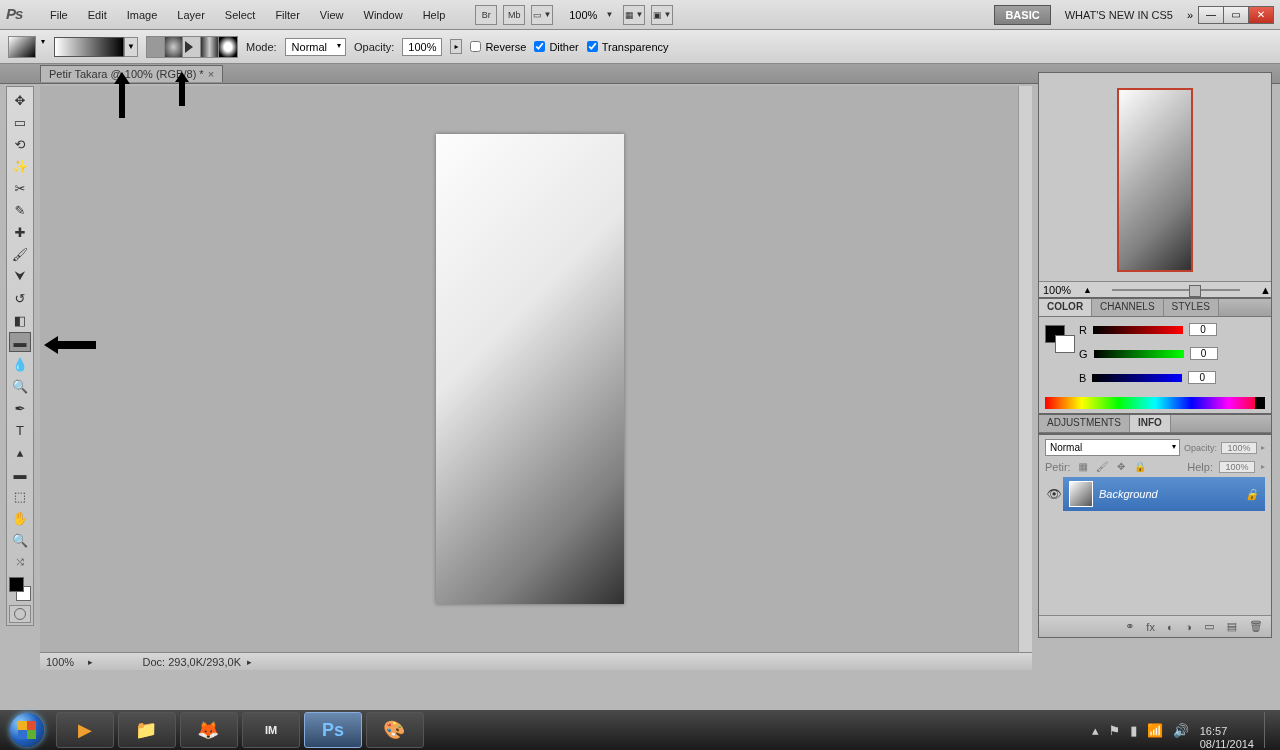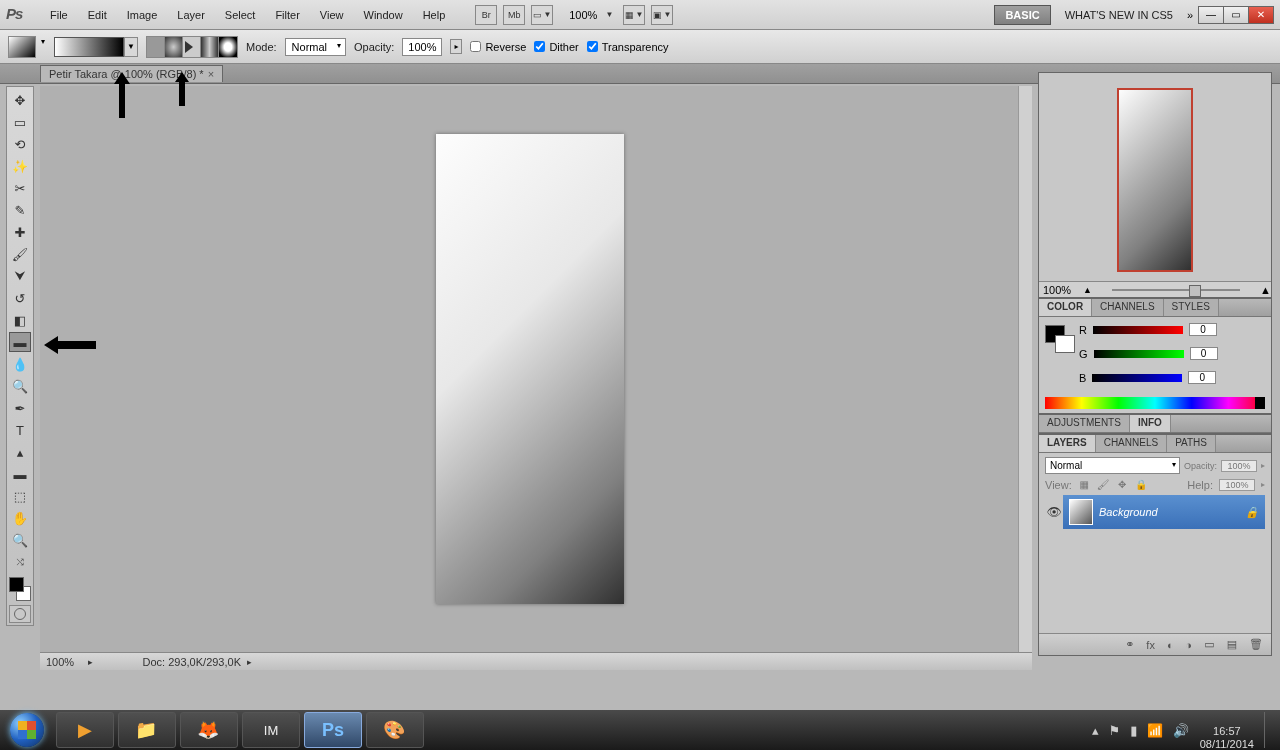"LAYERS" div.p-tabs { html: <div> <div>LAYERS</div> <div>CHANNELS</div> <div>PATHS</div> </div> -> none }
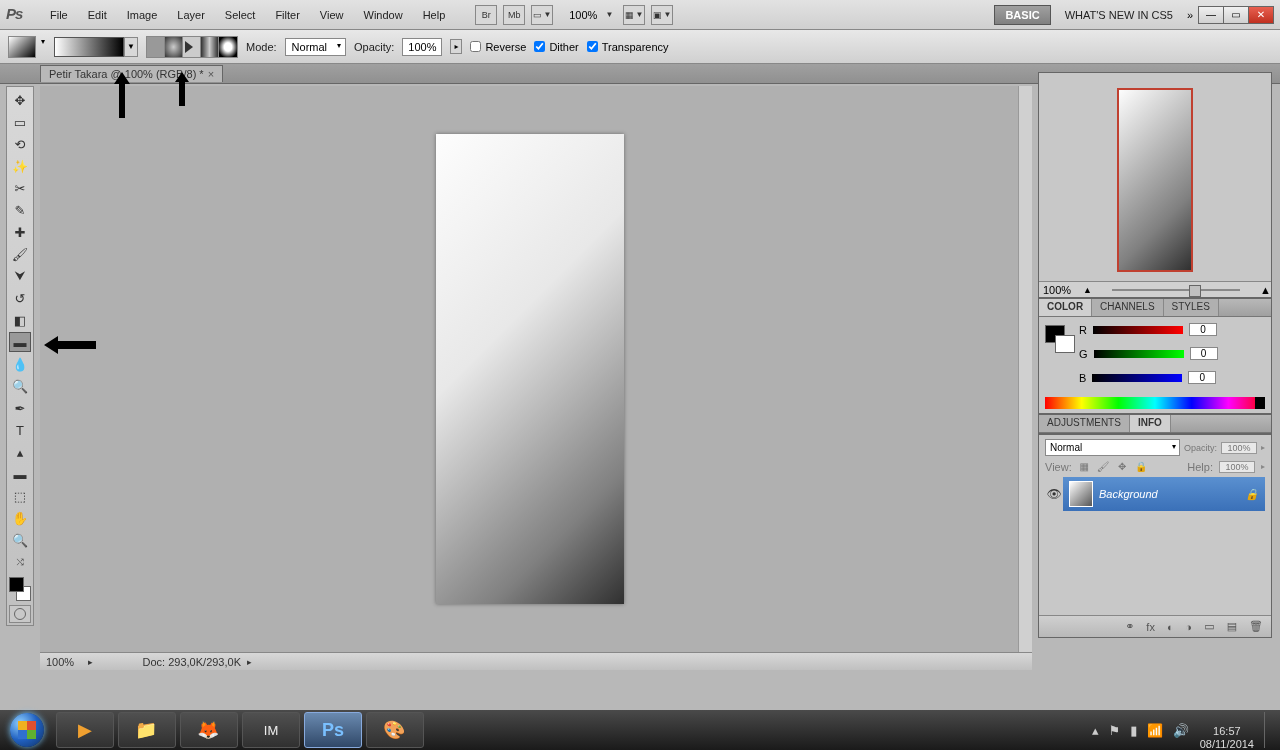"View:" span { text: View -> Petir }
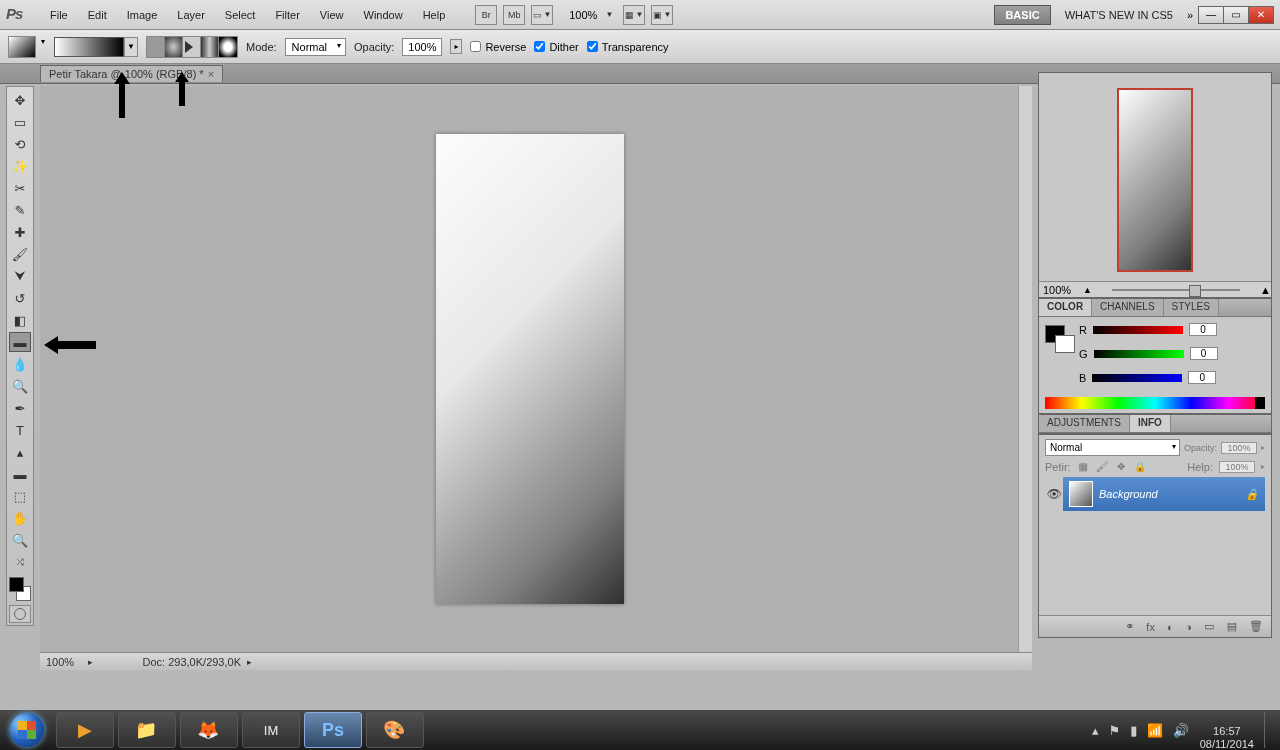"IM" div.tb-item { font-size: 13px -> 11px; font-weight: normal -> bold }
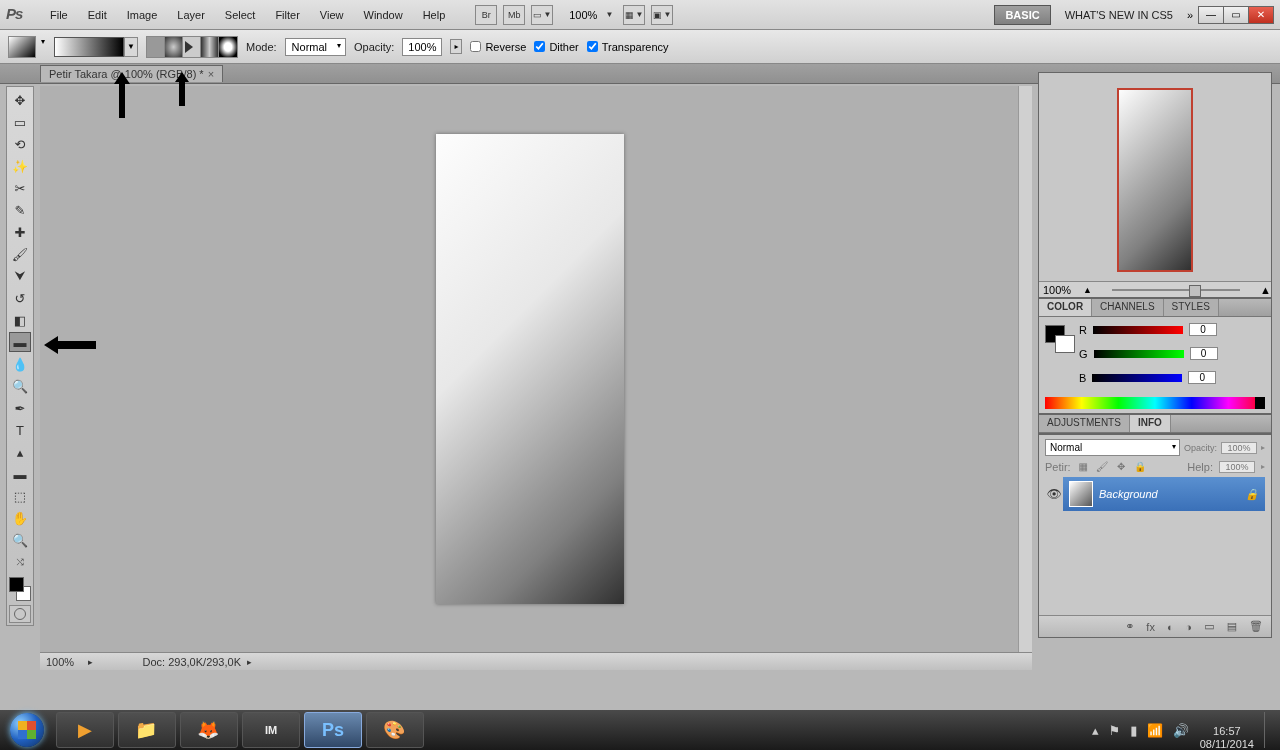"16:57" .tray .clock { text-align: center -> left }
